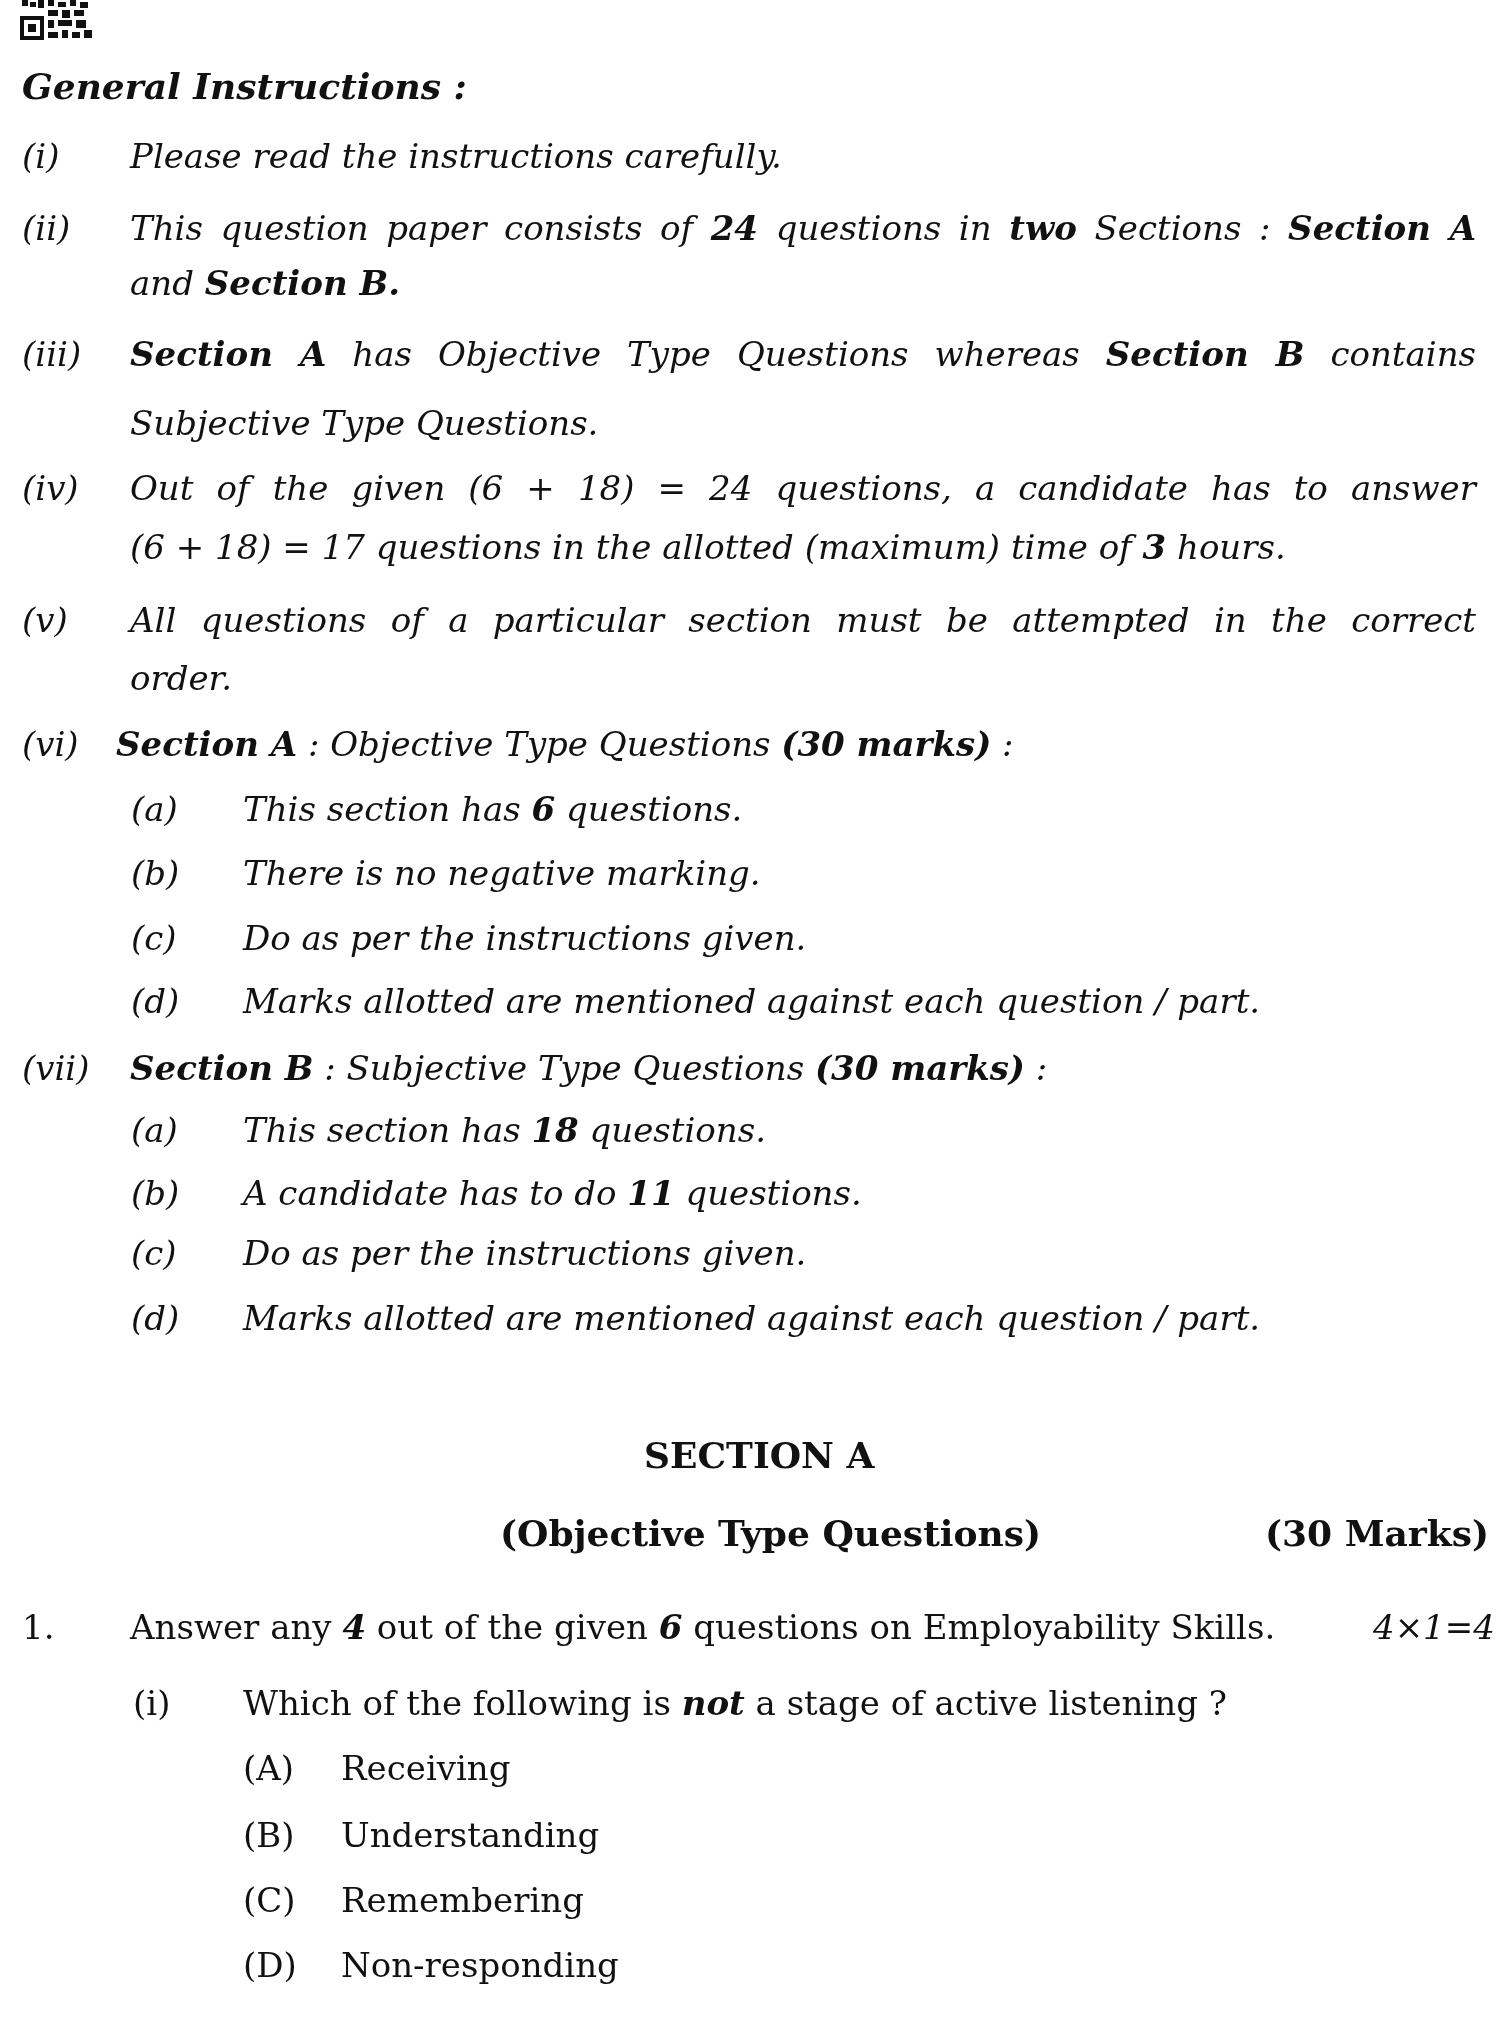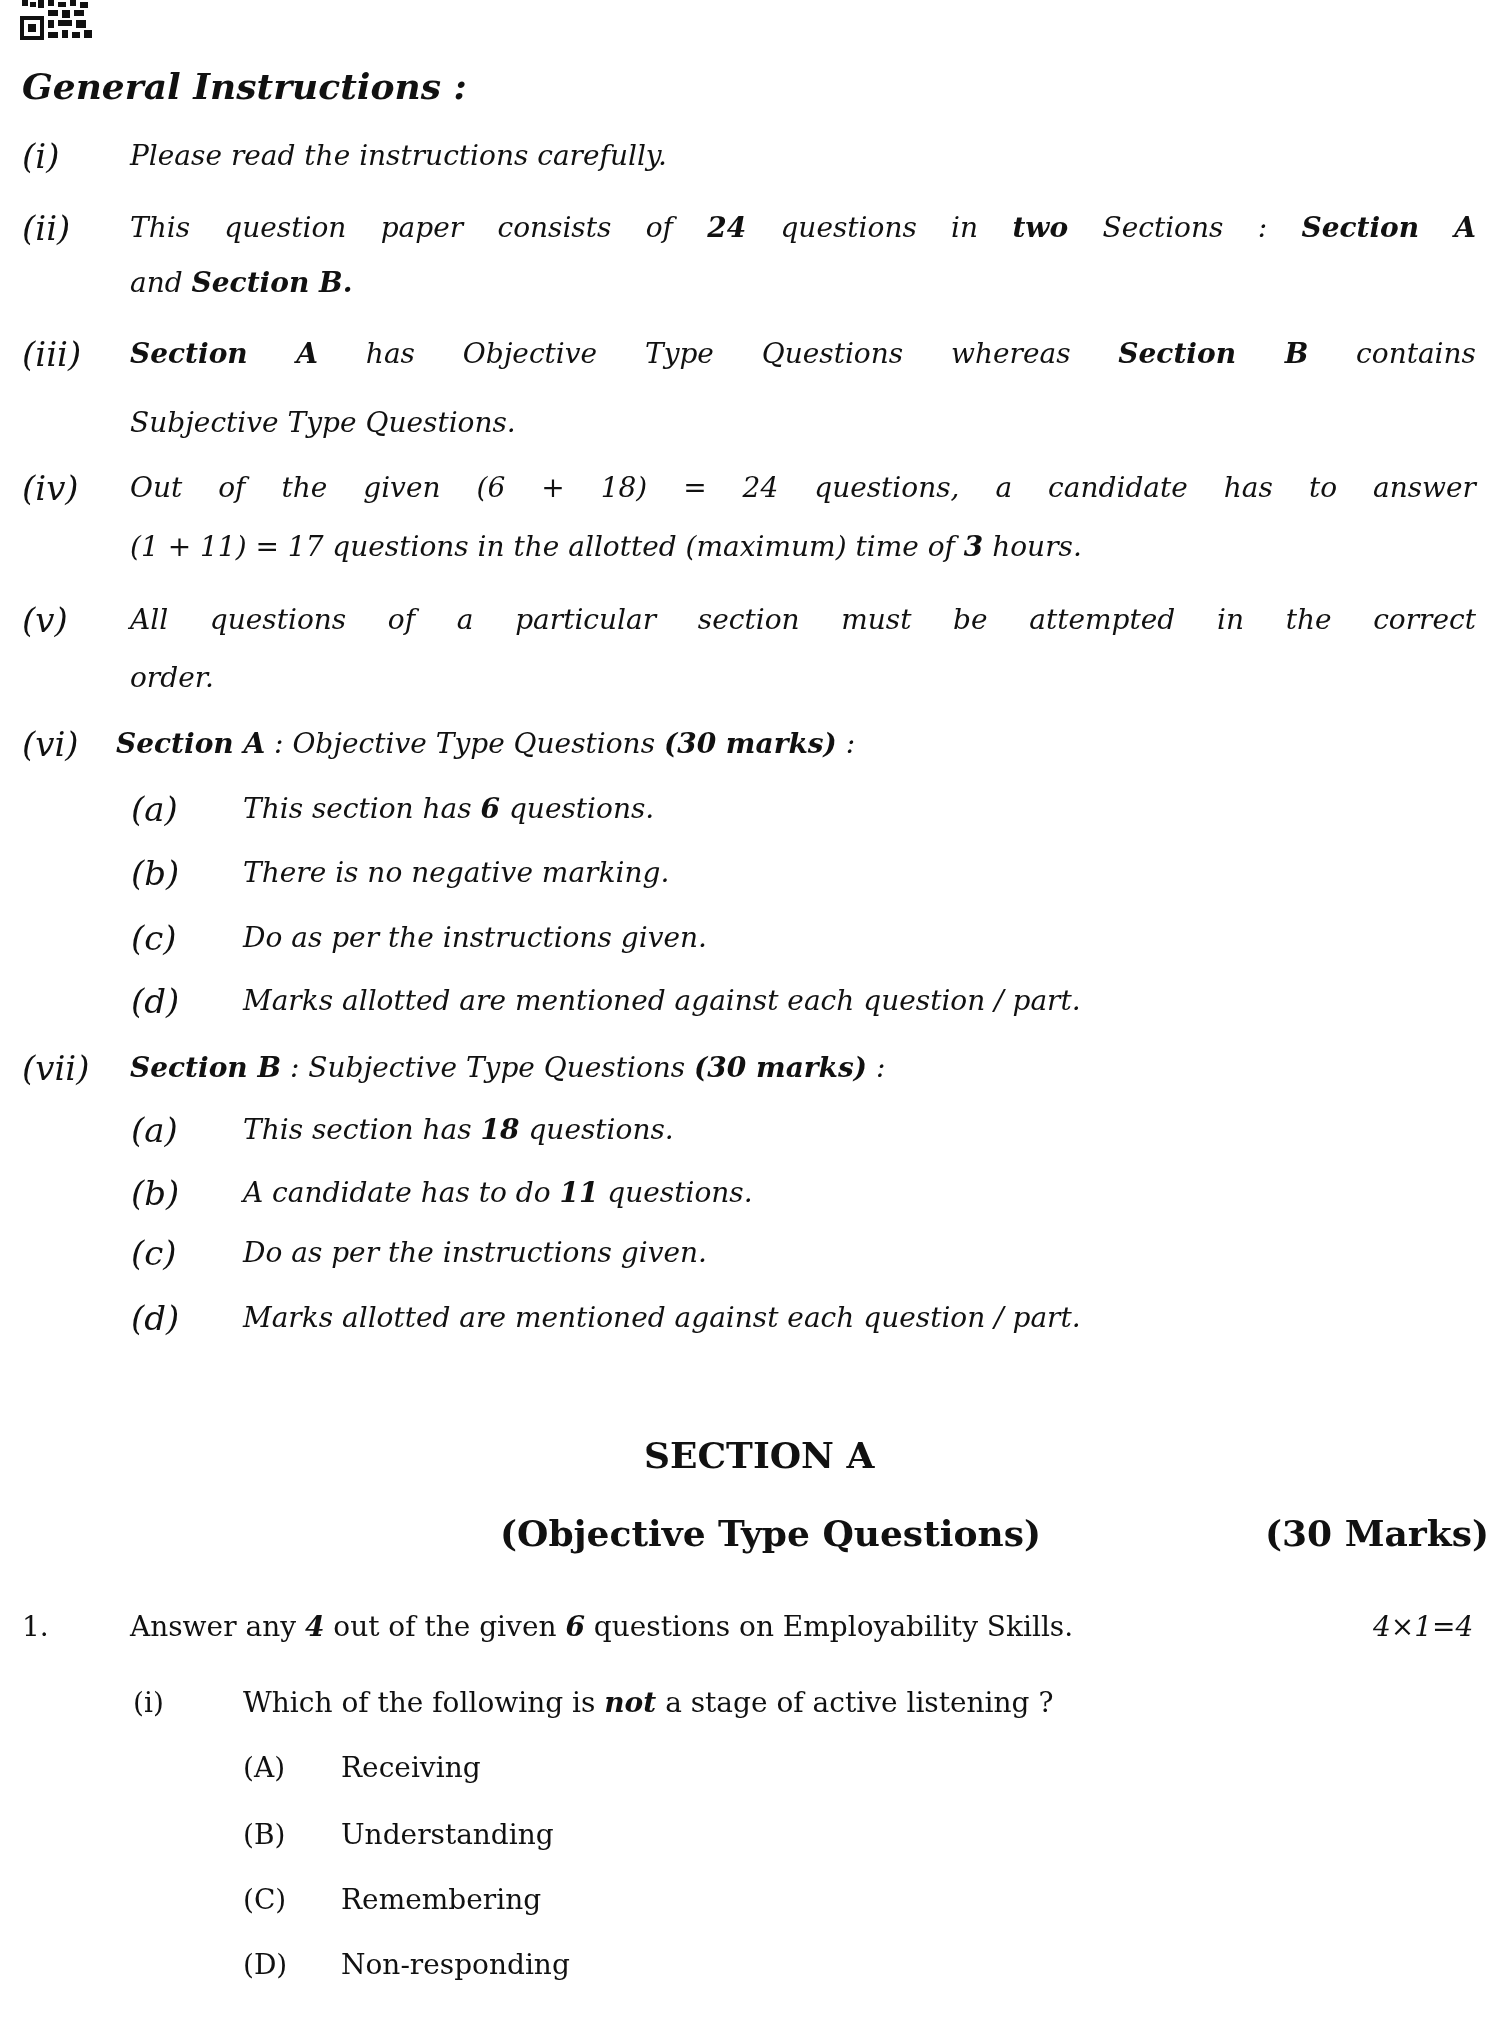"Please read the instructions carefully." .line { font-size: 28px -> 34px }
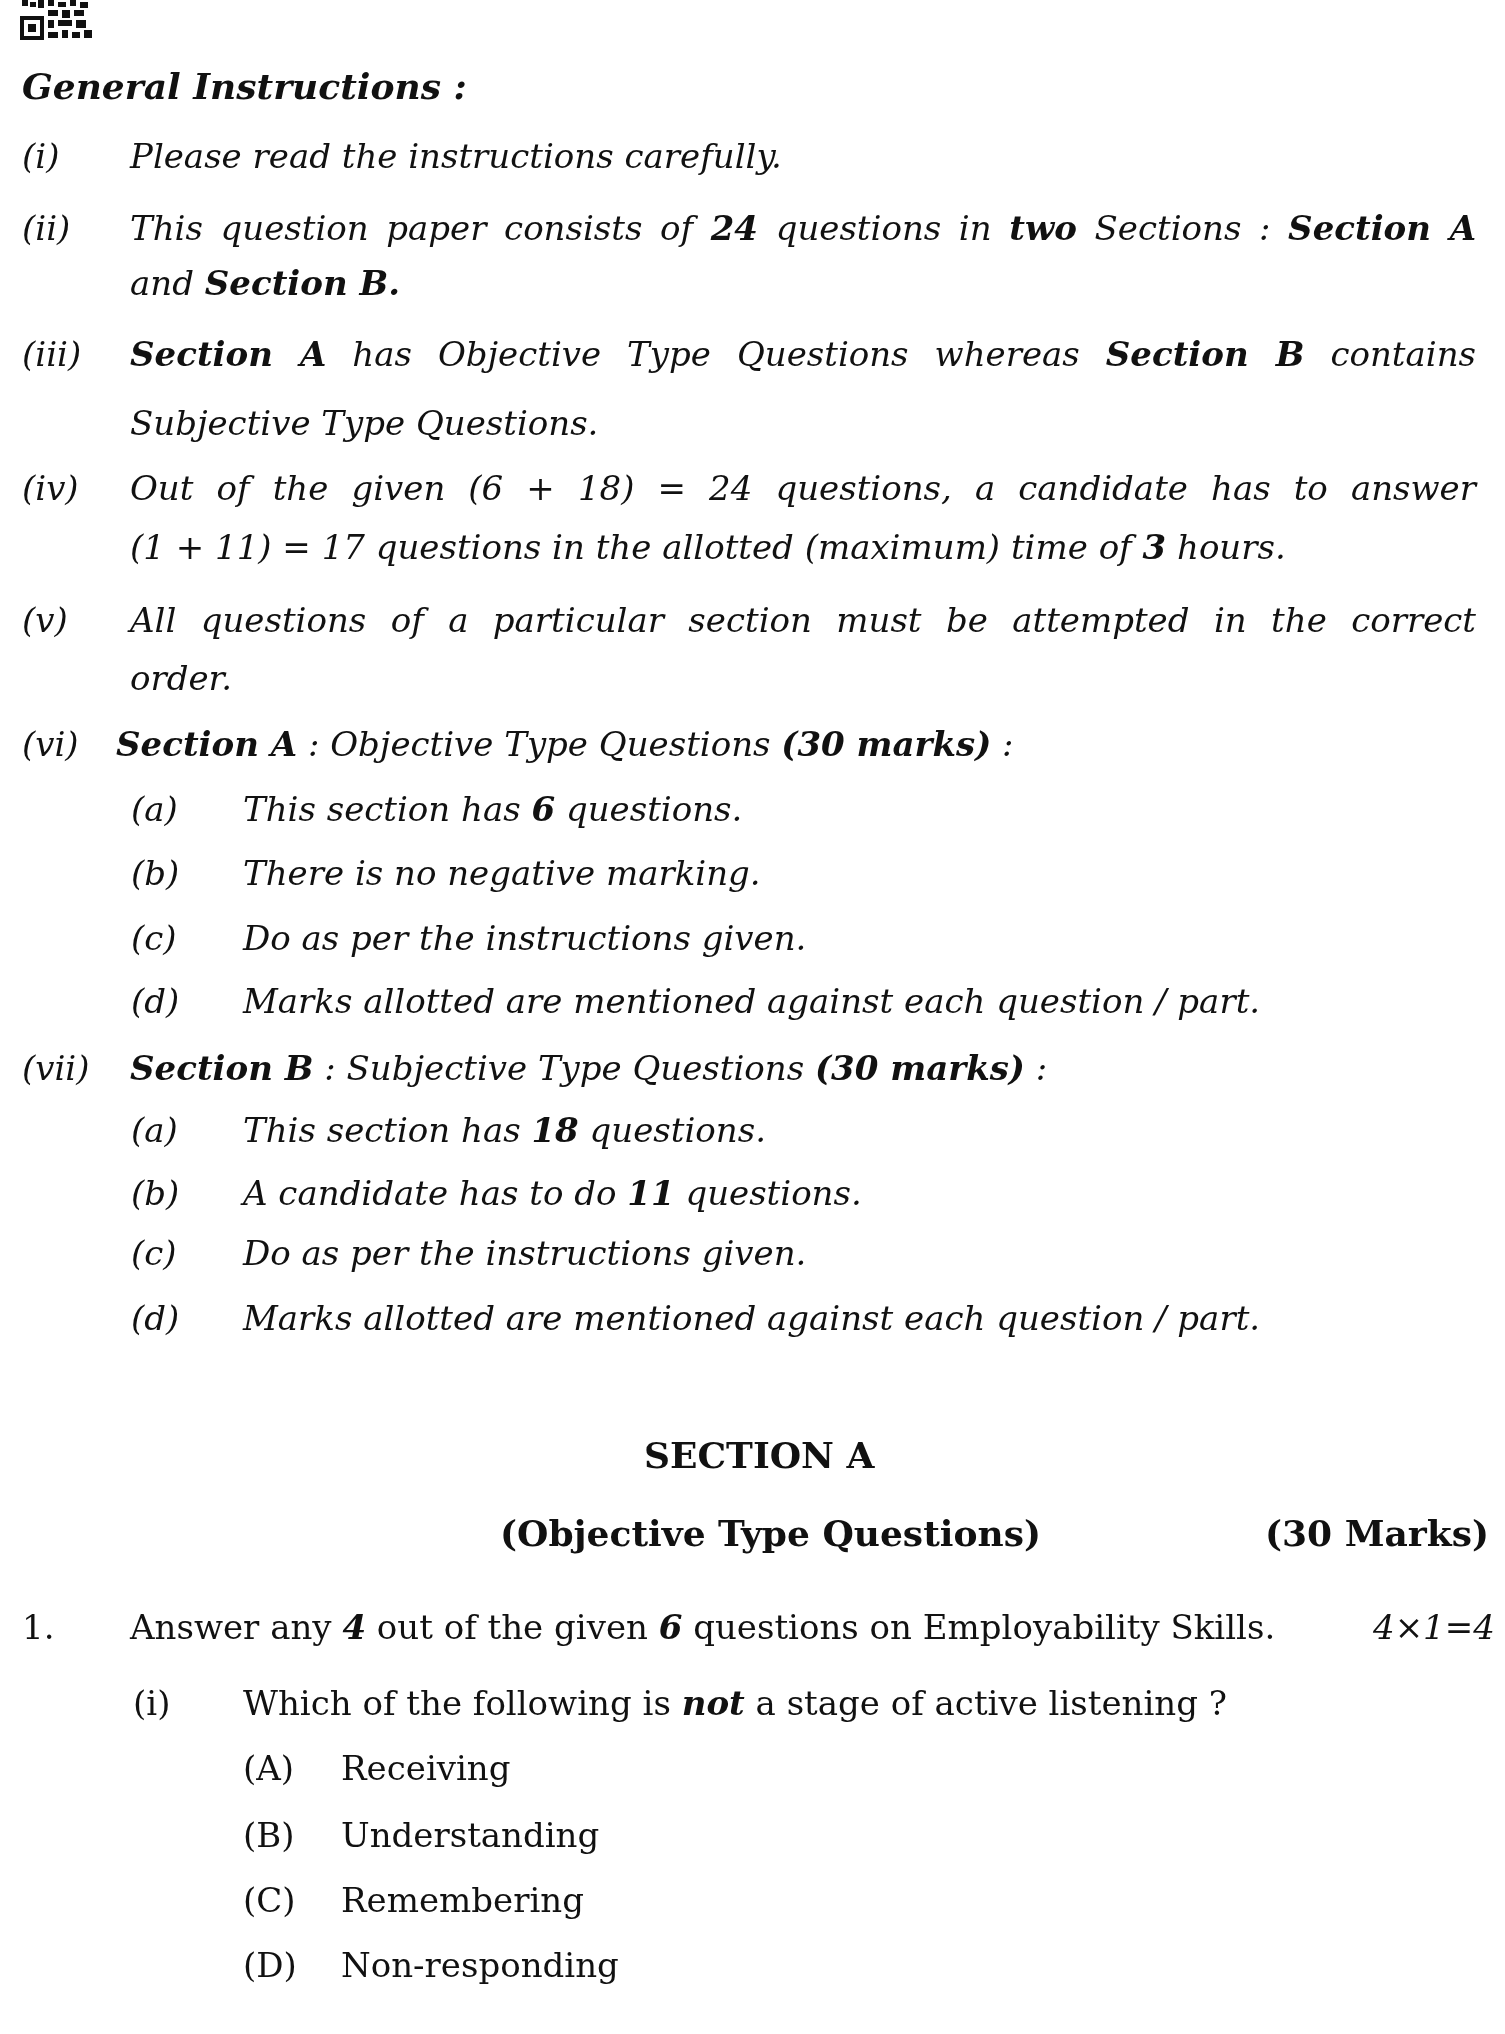"(1 + 11) = 17" span { text: 1 + 11 -> 6 + 18 }
